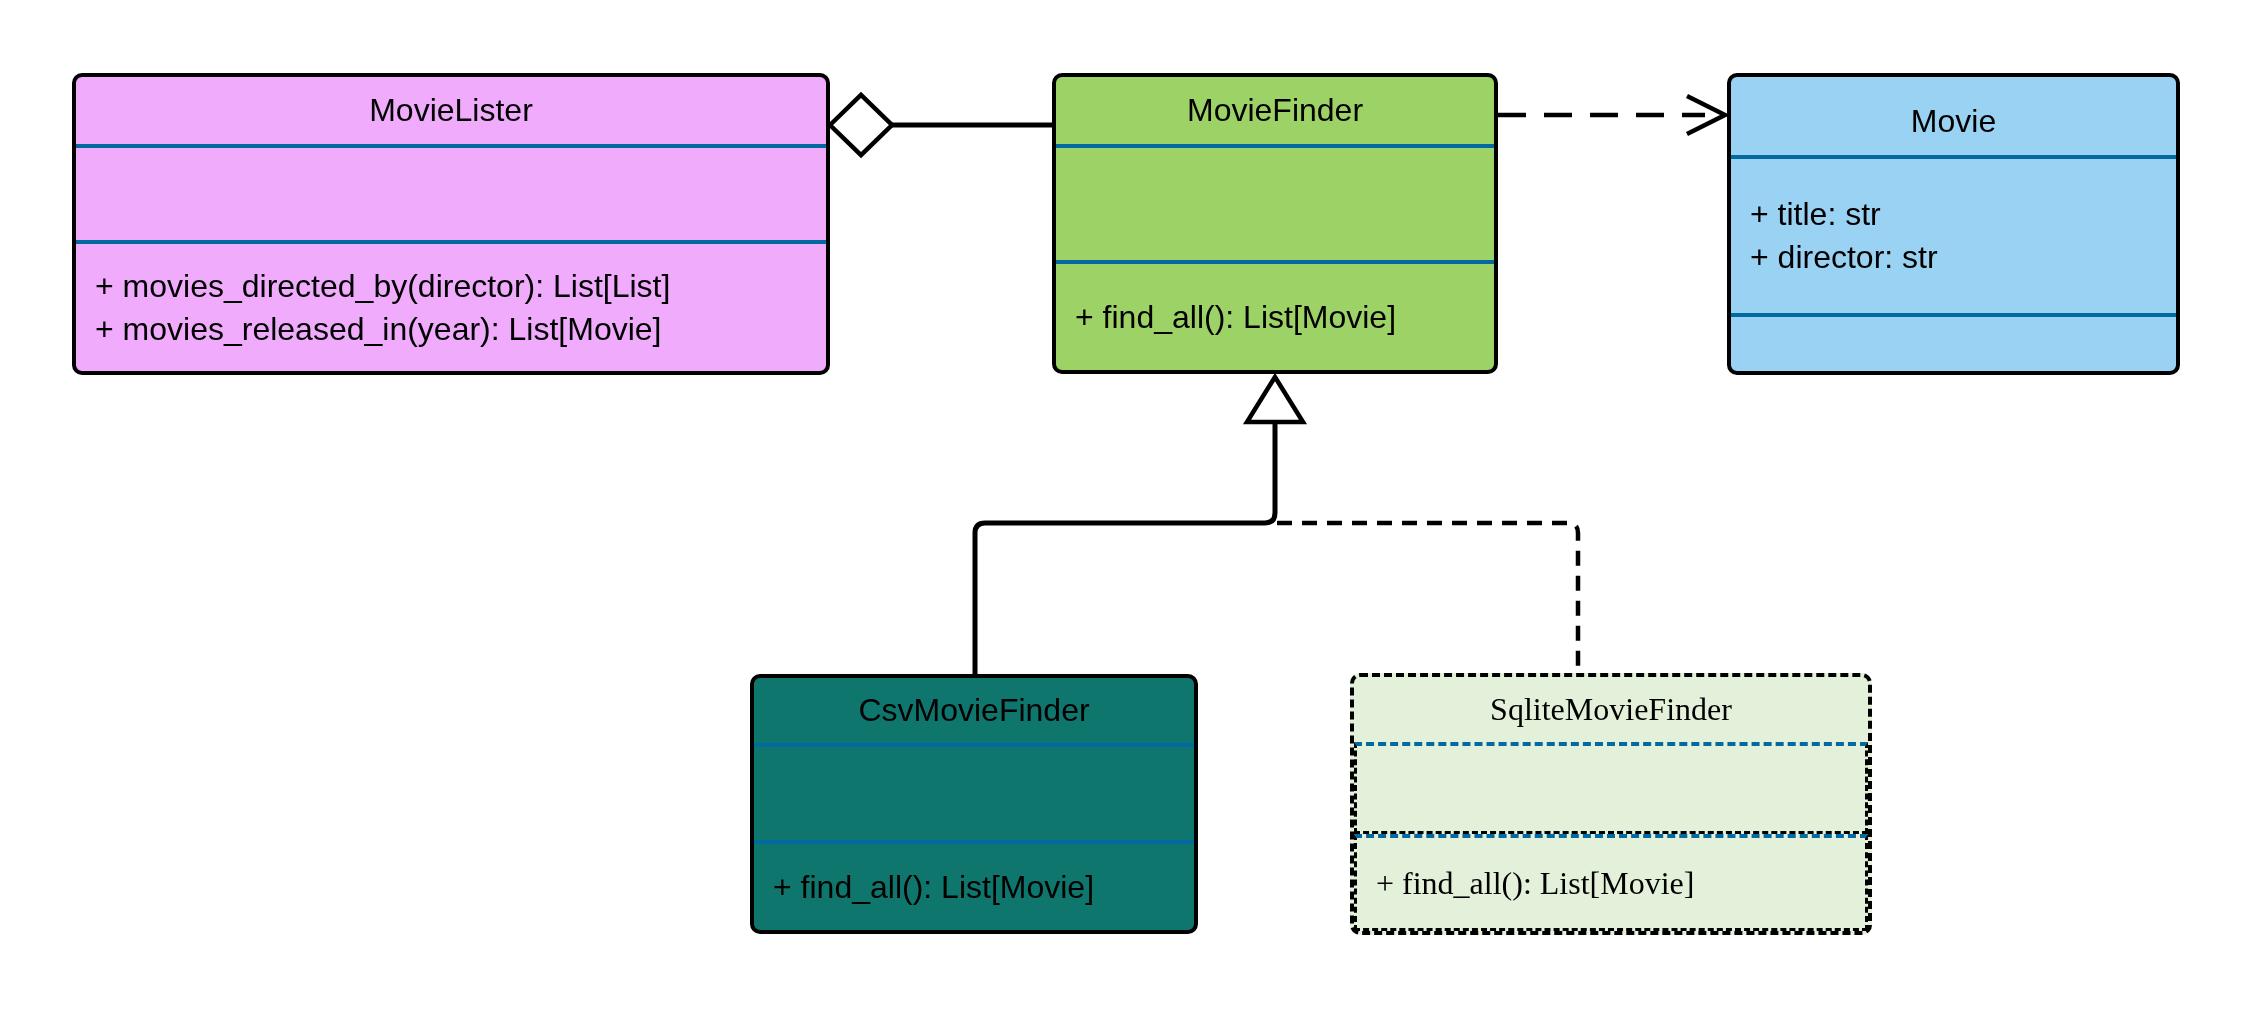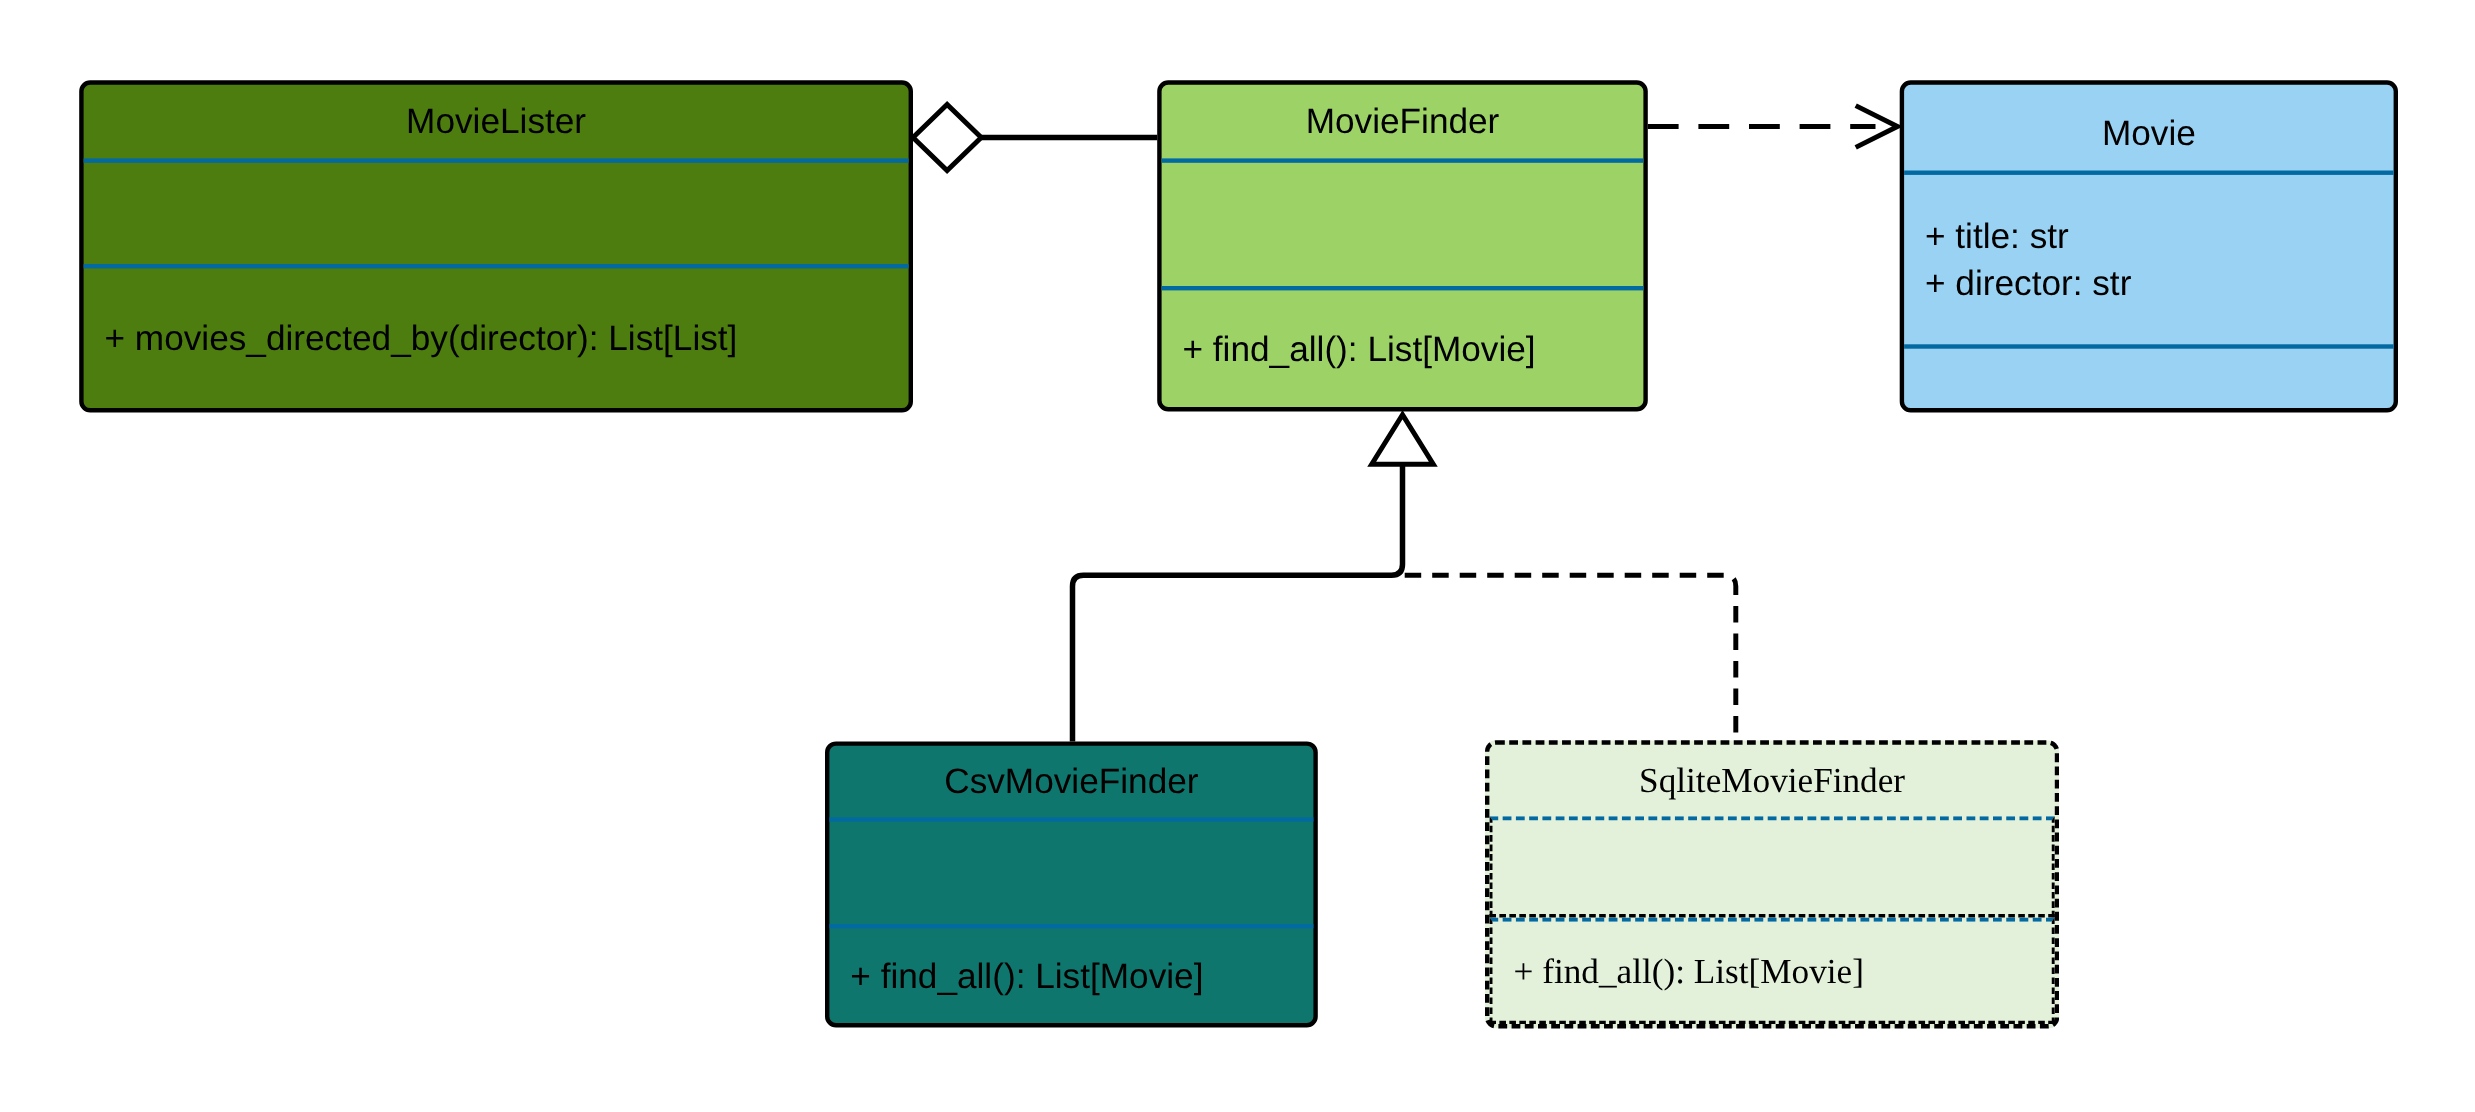"MovieLister" div.uml-class { background: #4d7c0f -> #f0abfc }
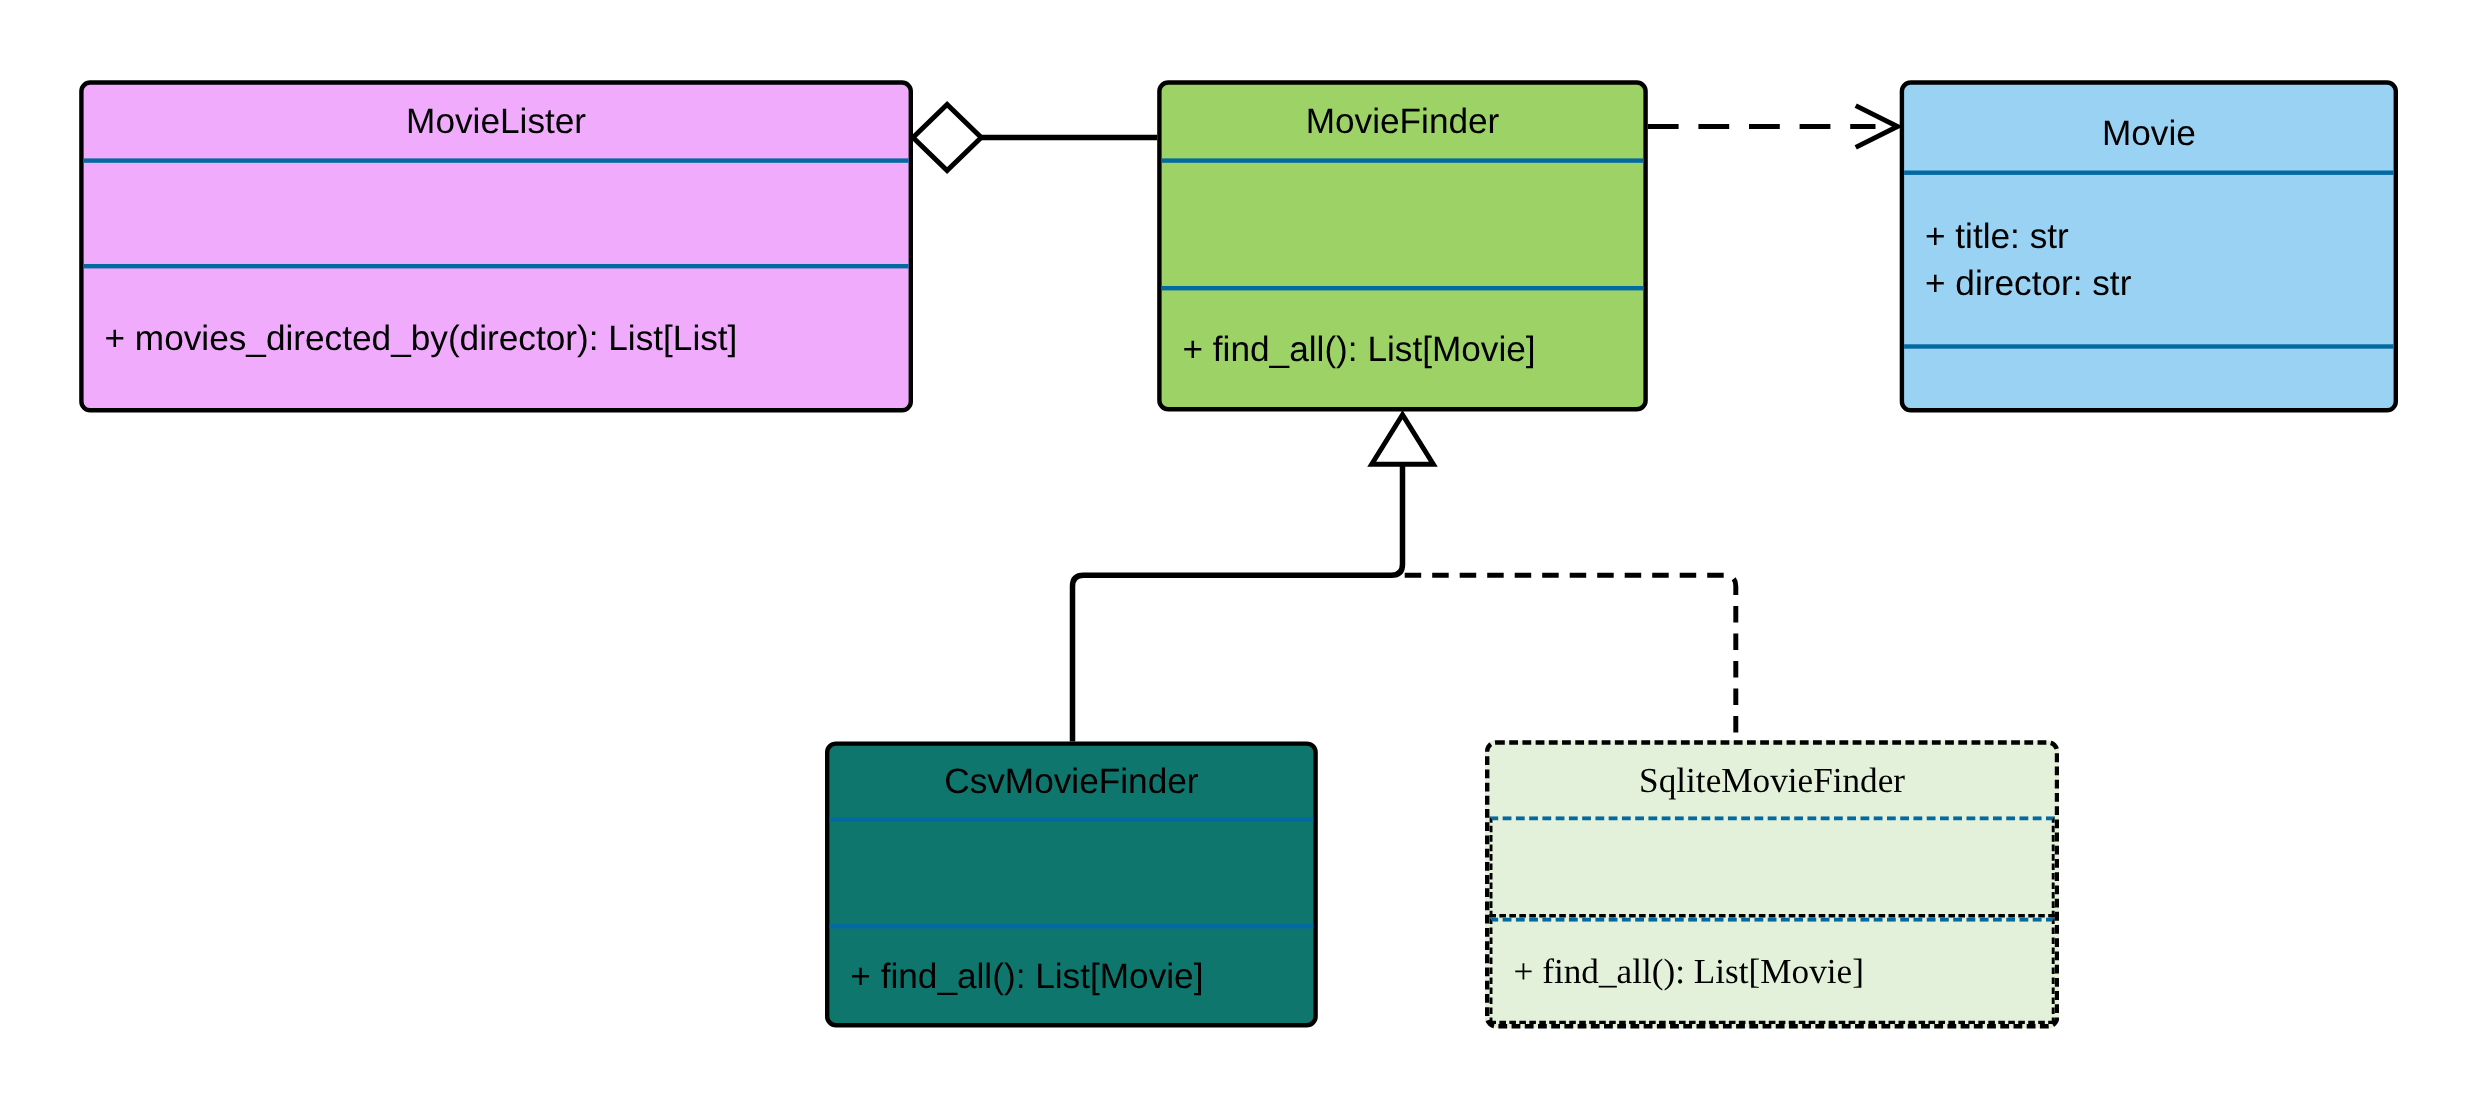"+ movies_released_in(year): List[Movie]" div { html: none -> <div>+ movies_released_in(year): List[Movie]</div> }
